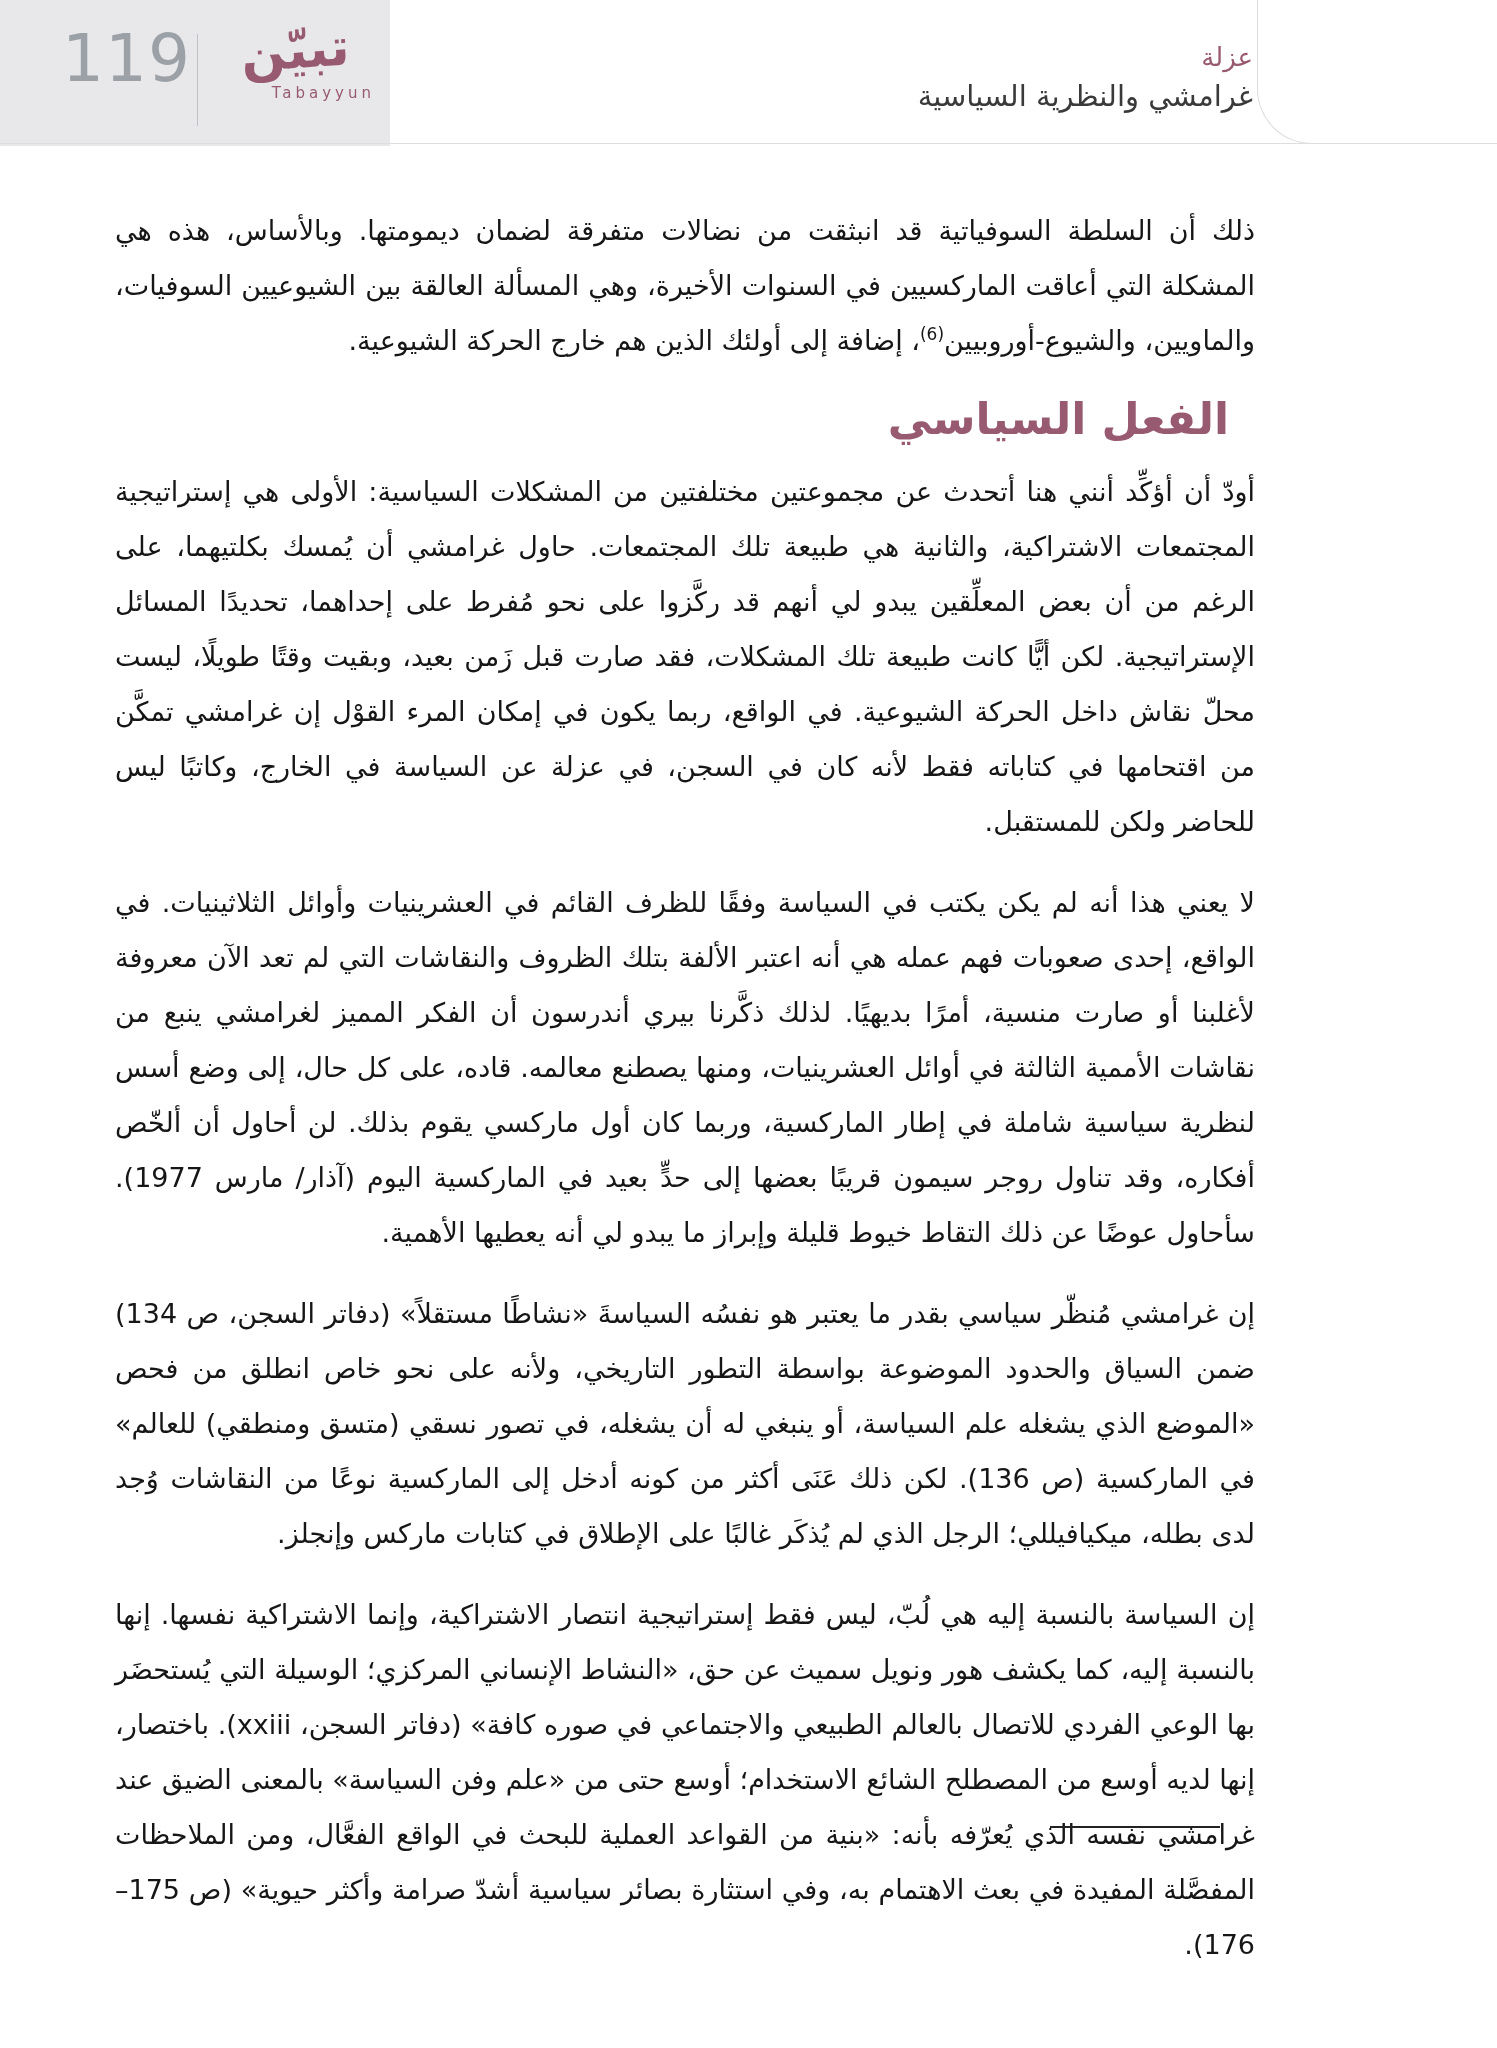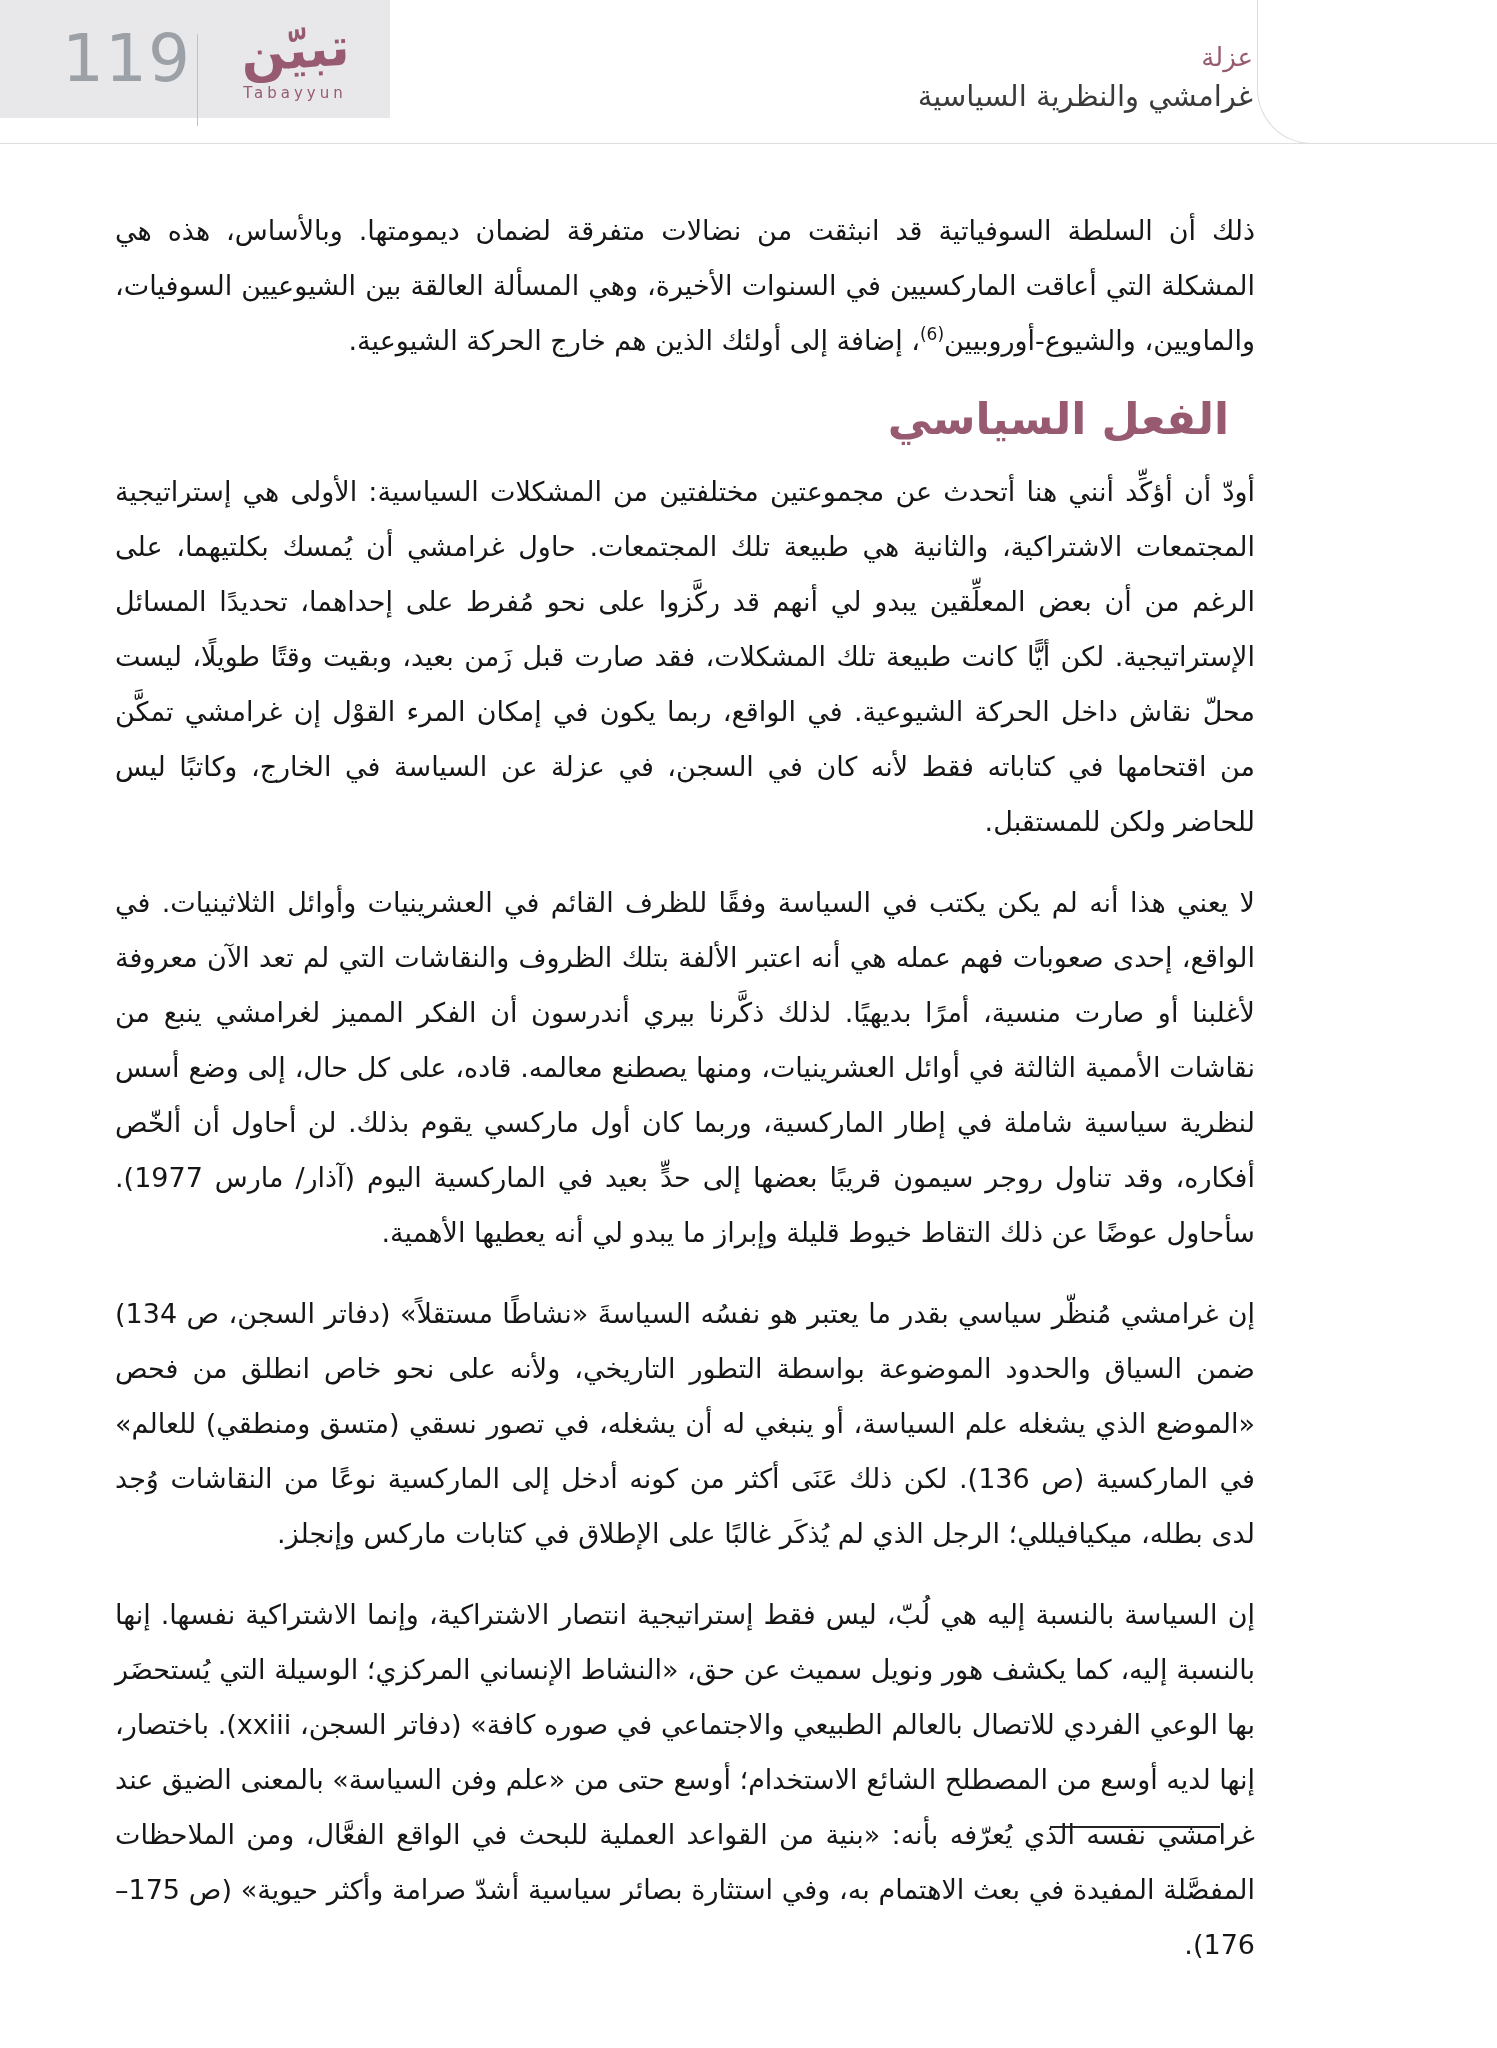"119" .hdr-gray-block { height: 118px -> 146px }
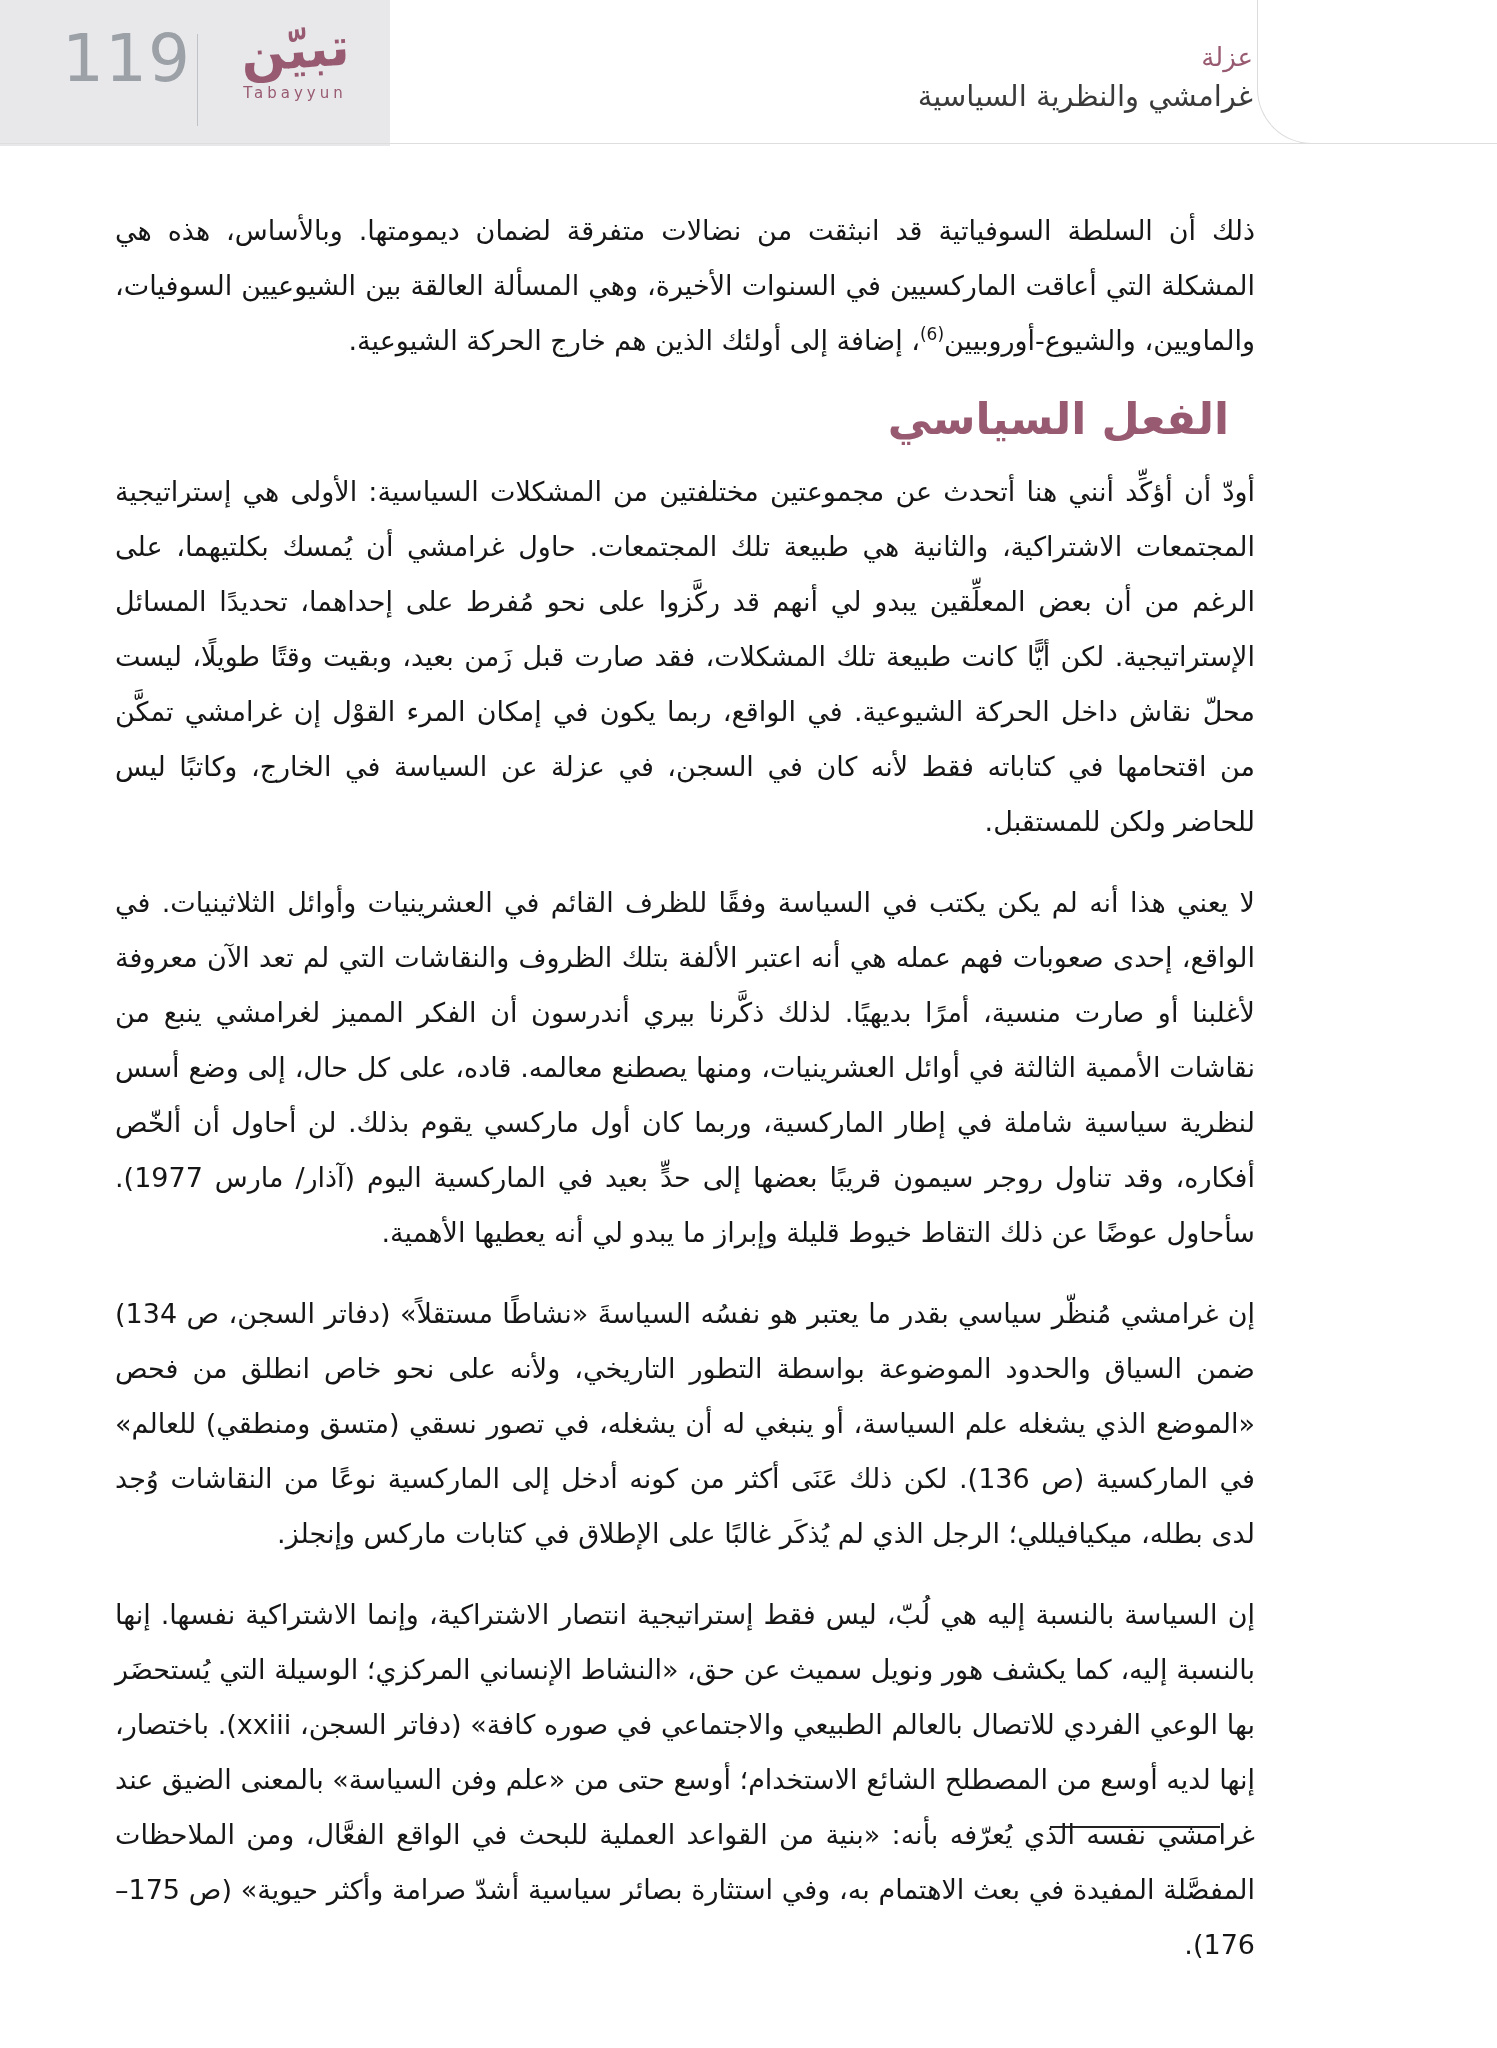"Tabayyun" .logo-latin { text-align: none -> right }
